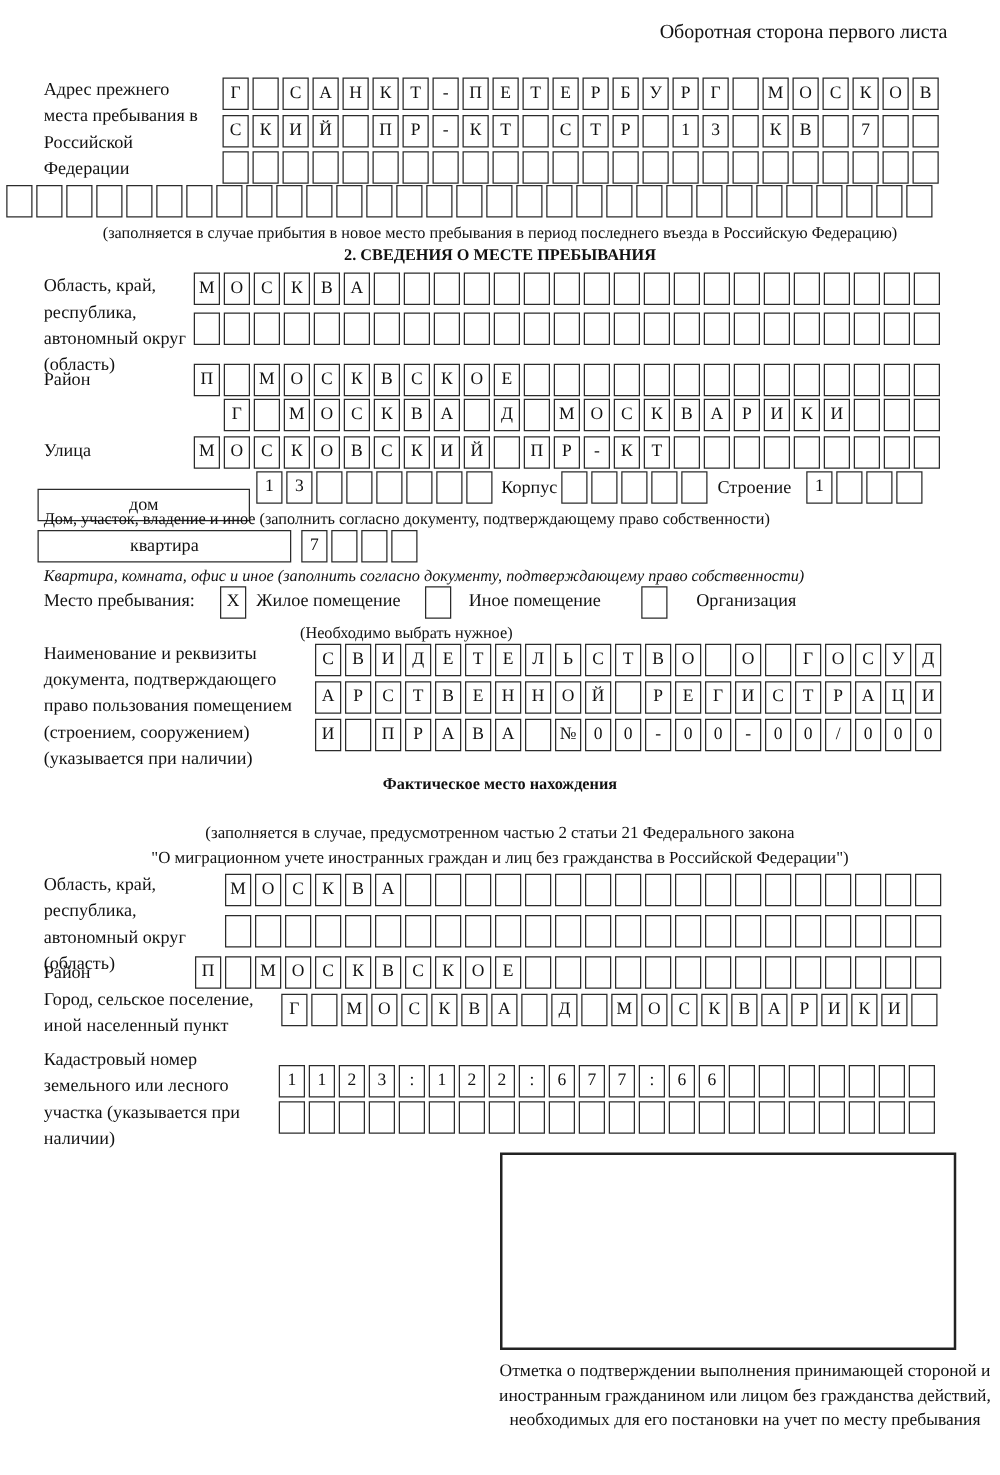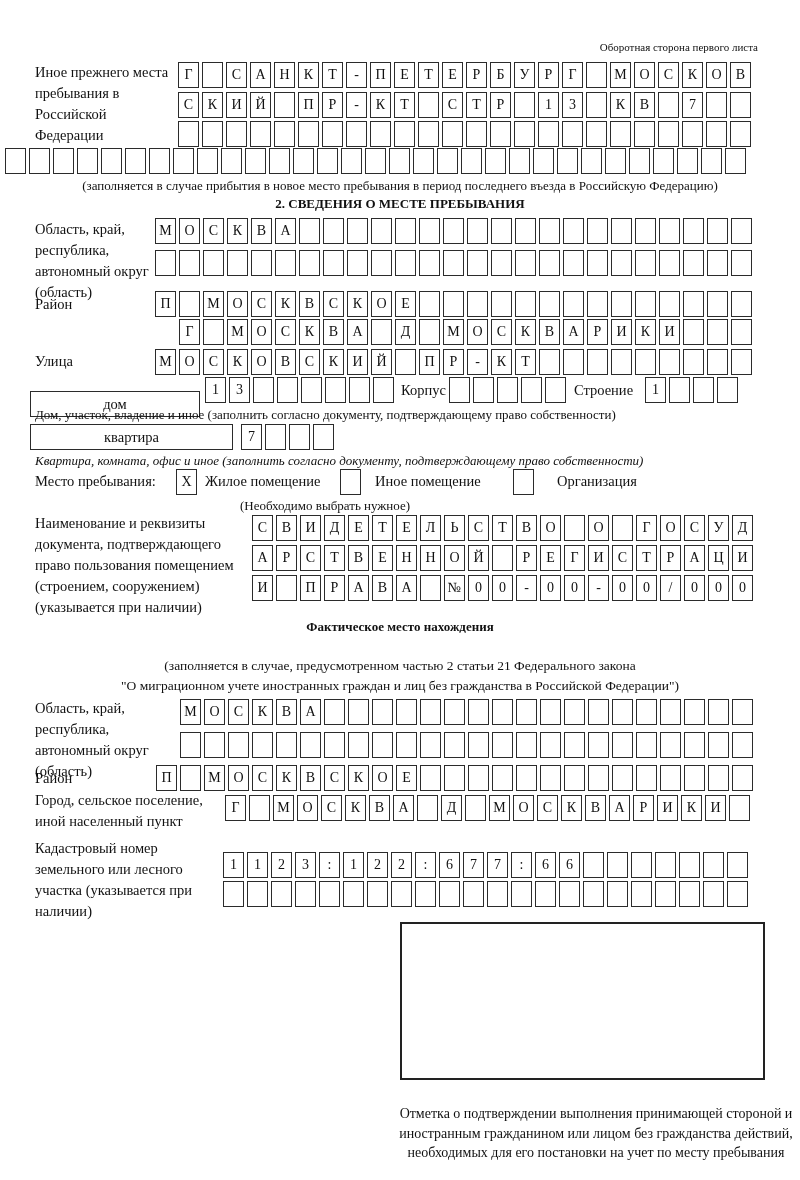"Оборотная сторона первого листа" div.abs { font-size: 11px -> 16px; margin-top: 24px -> none }
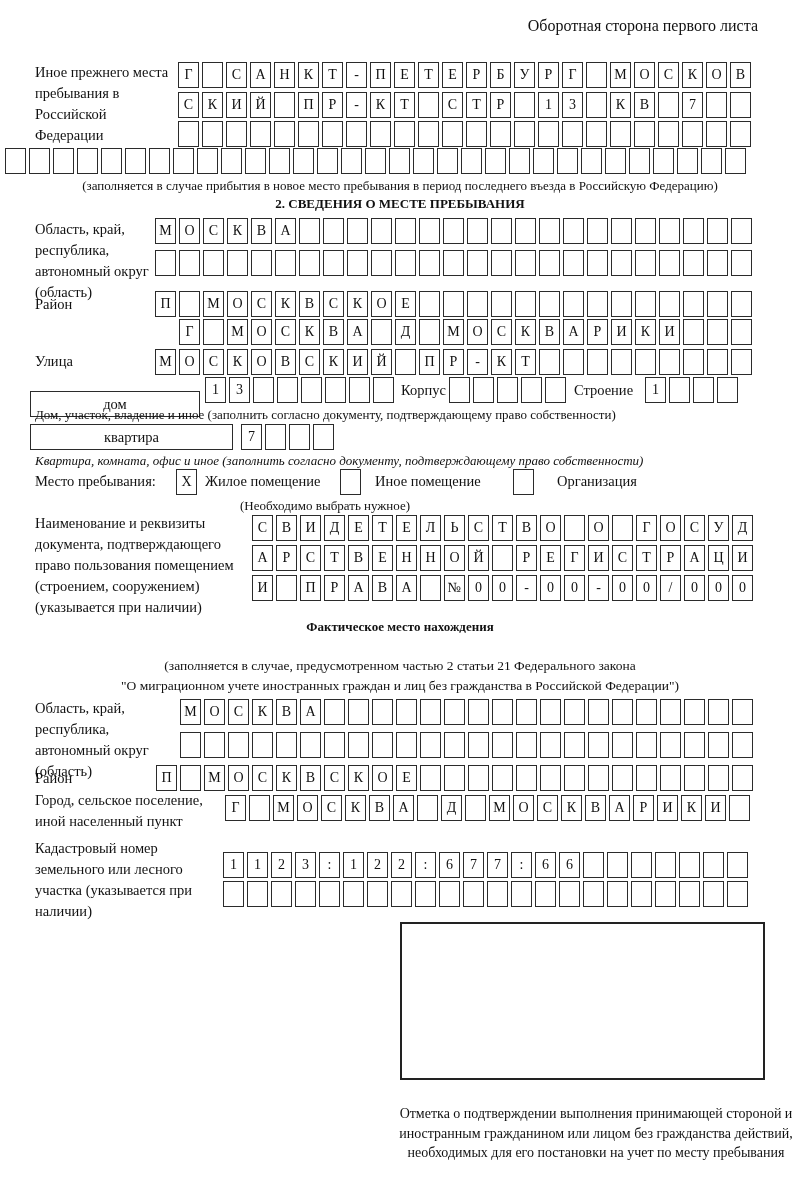"Иное прежнего места пребывания в" div.lbl { text: Иное -> Адрес }
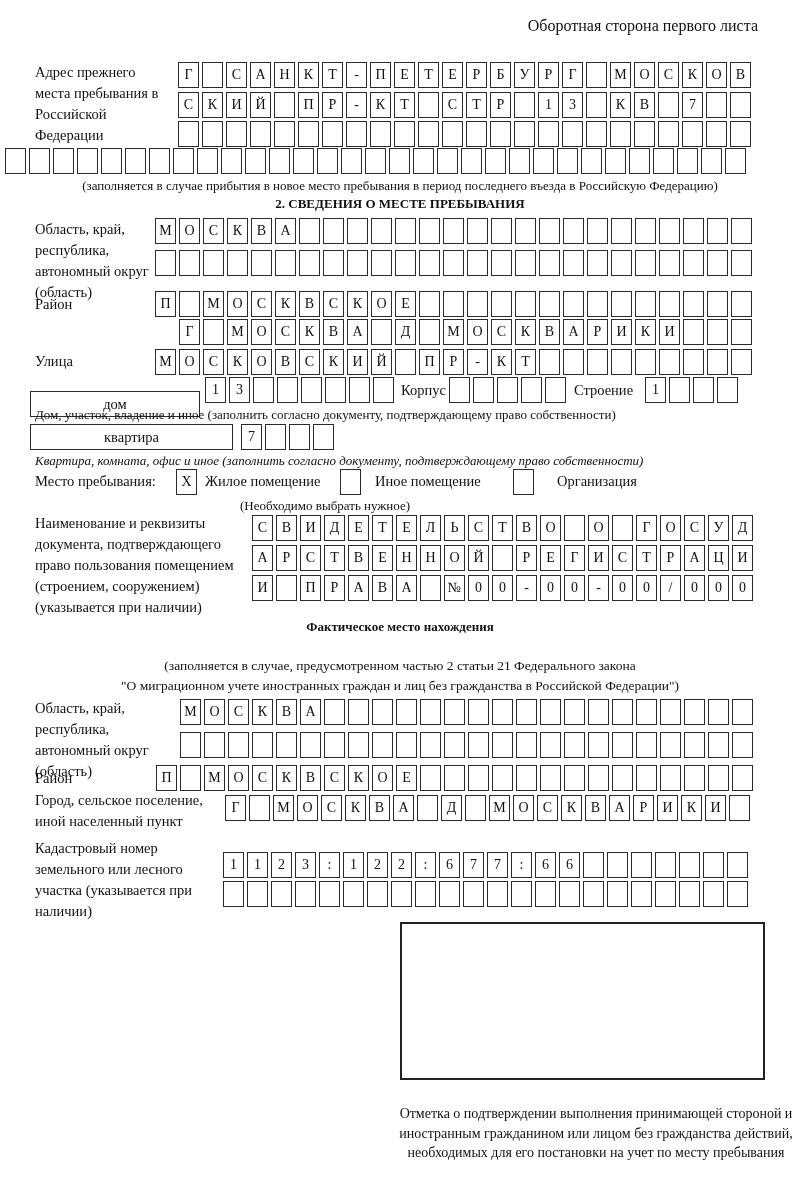"Отметка о подтверждении выполнения" div.stampcap { margin-top: 16px -> none }
